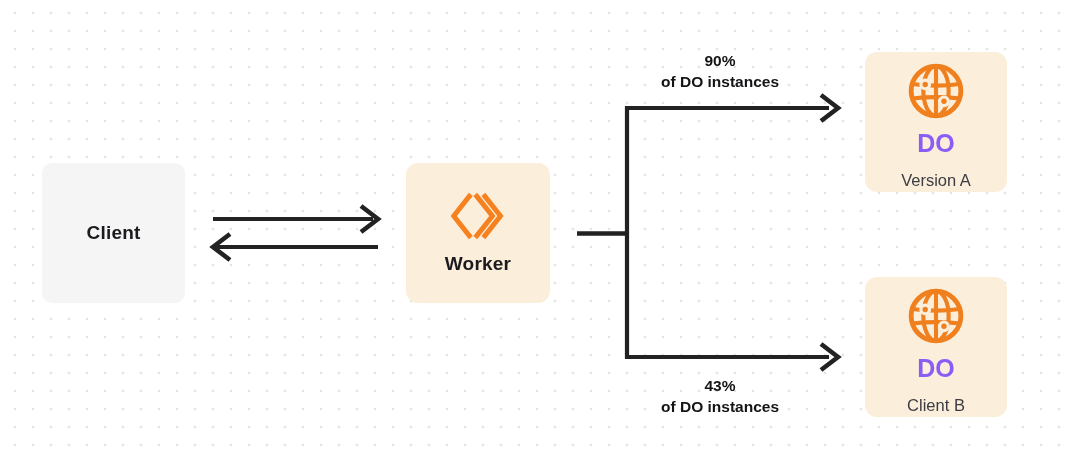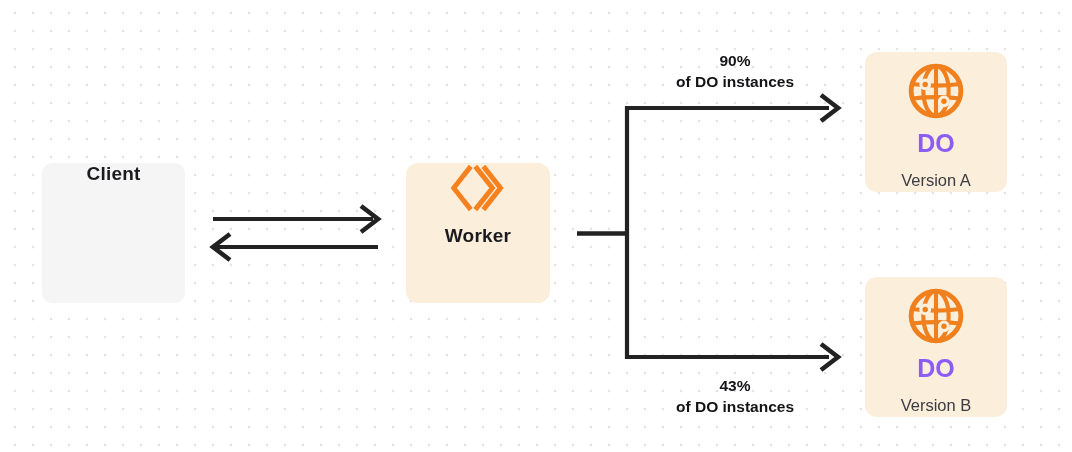"90%" .split-label { left: 610px -> 595px }
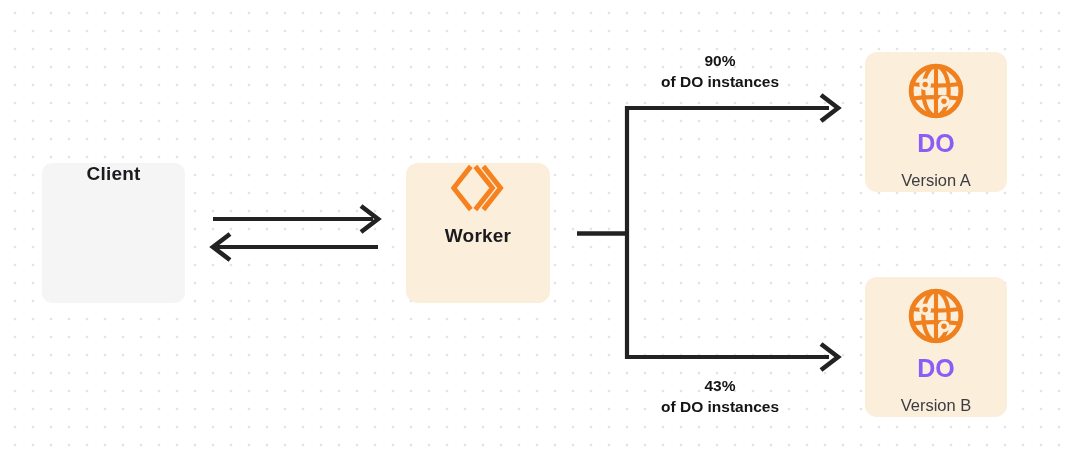"Client" .node { justify-content: flex-start -> center }
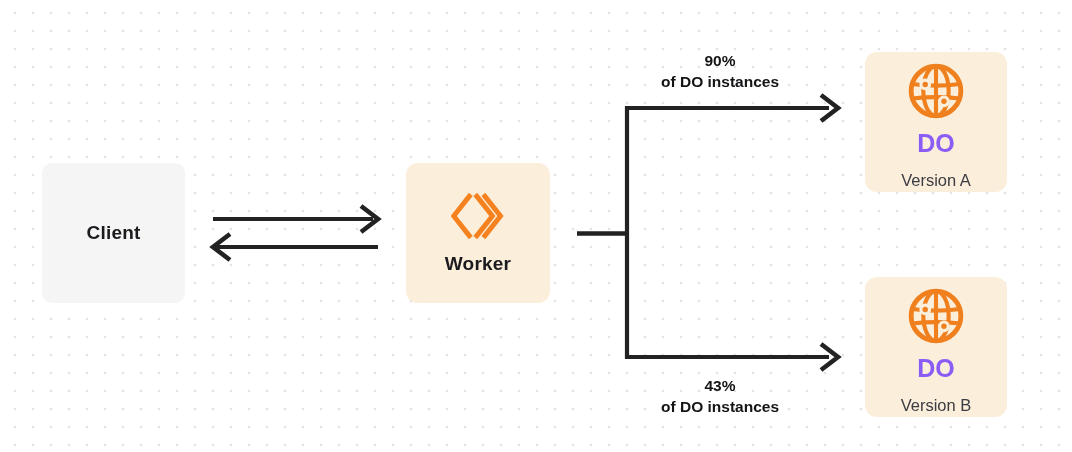"Version B" span.do-subtitle { text: Version -> Client }
